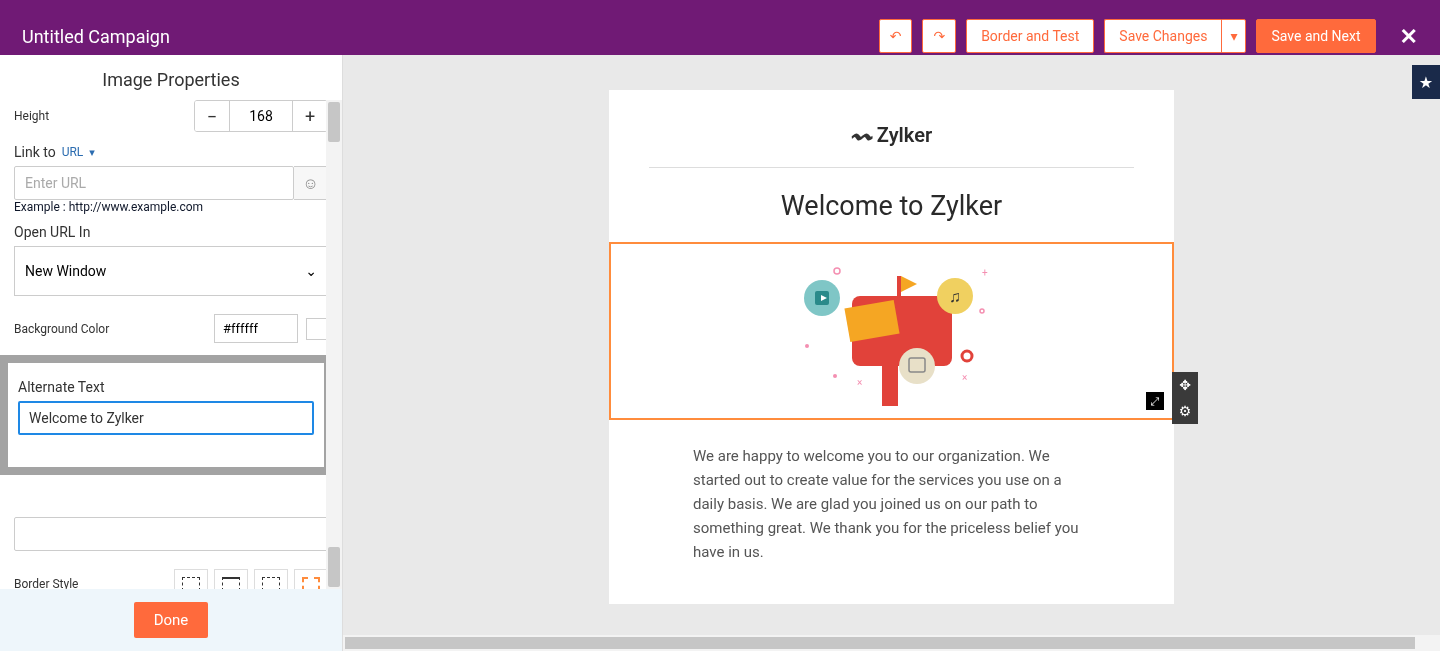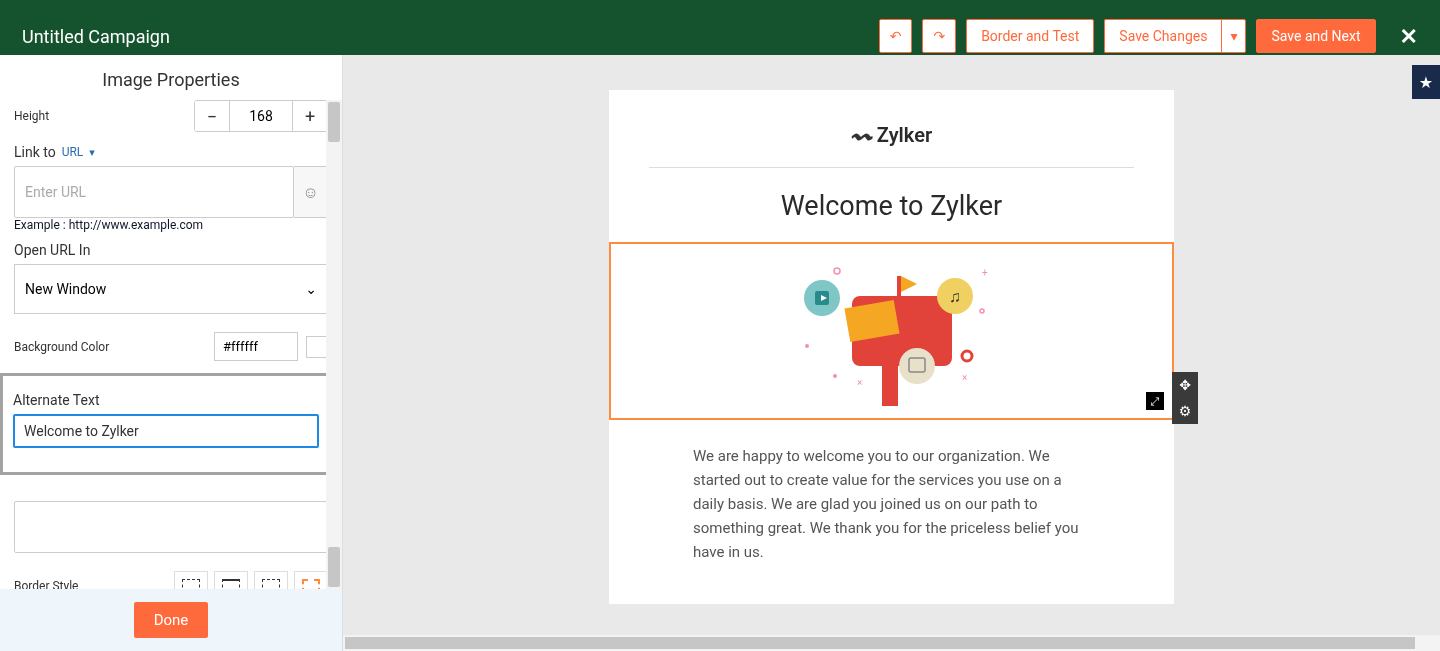"Untitled Campaign" .topbar { background: #14532d -> #701a75 }
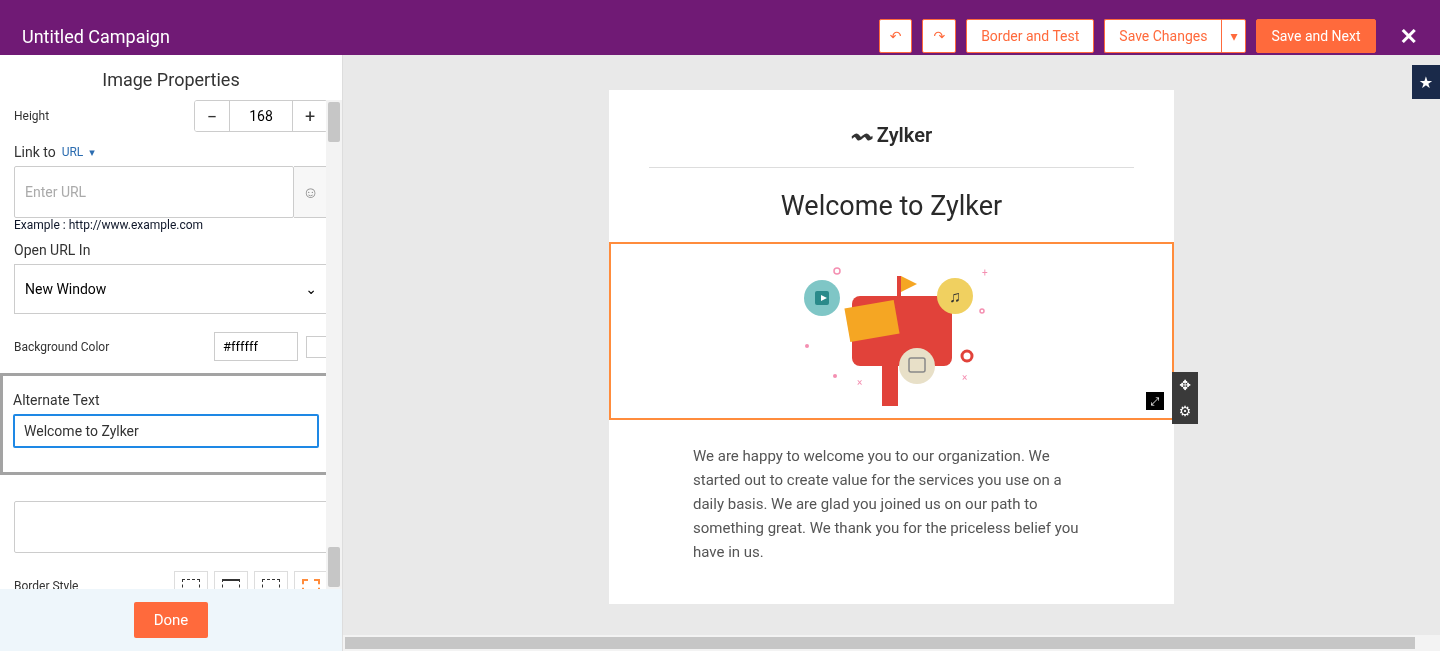"Enter URL" .text-input { padding: 17px 10px -> 8px 10px }
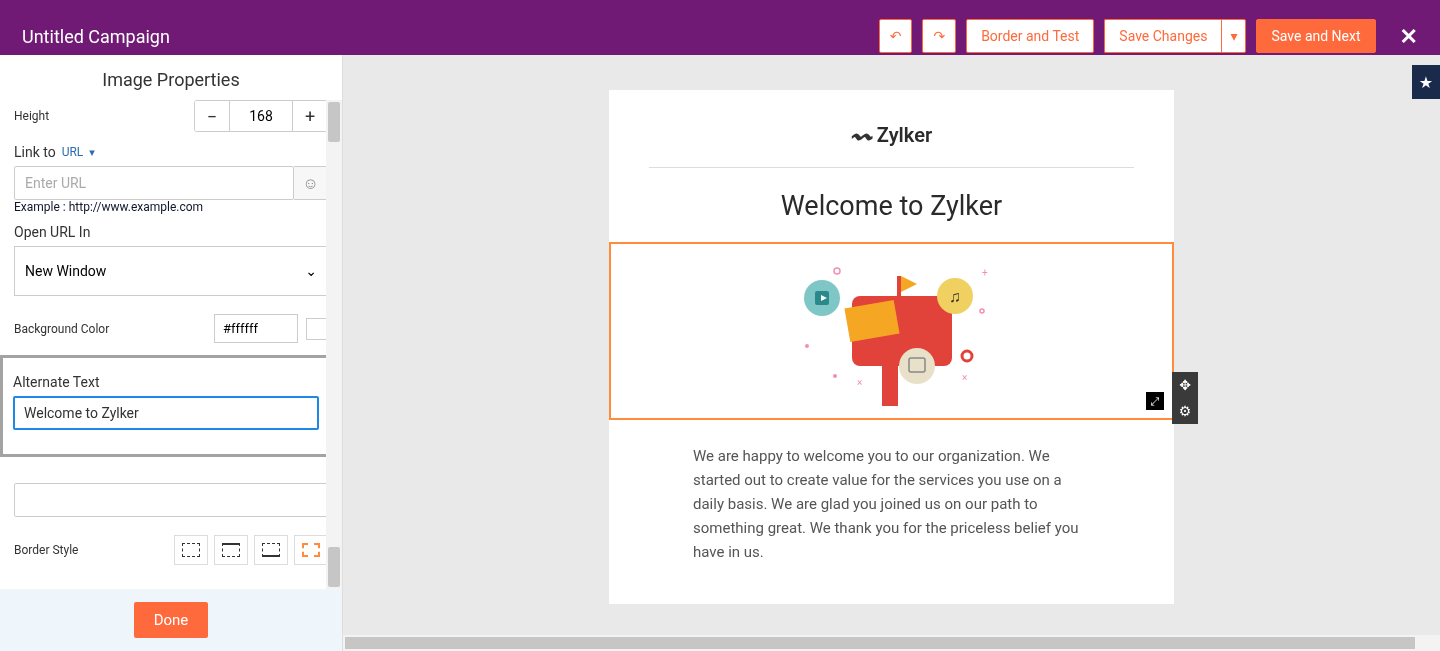"Alternate Text" .highlight-box { border: 3px solid #a3a3a3 -> 8px solid #a3a3a3; margin-bottom: 4px -> 20px; padding: 16px 10px 24px 10px -> 16px 10px 32px 10px }
